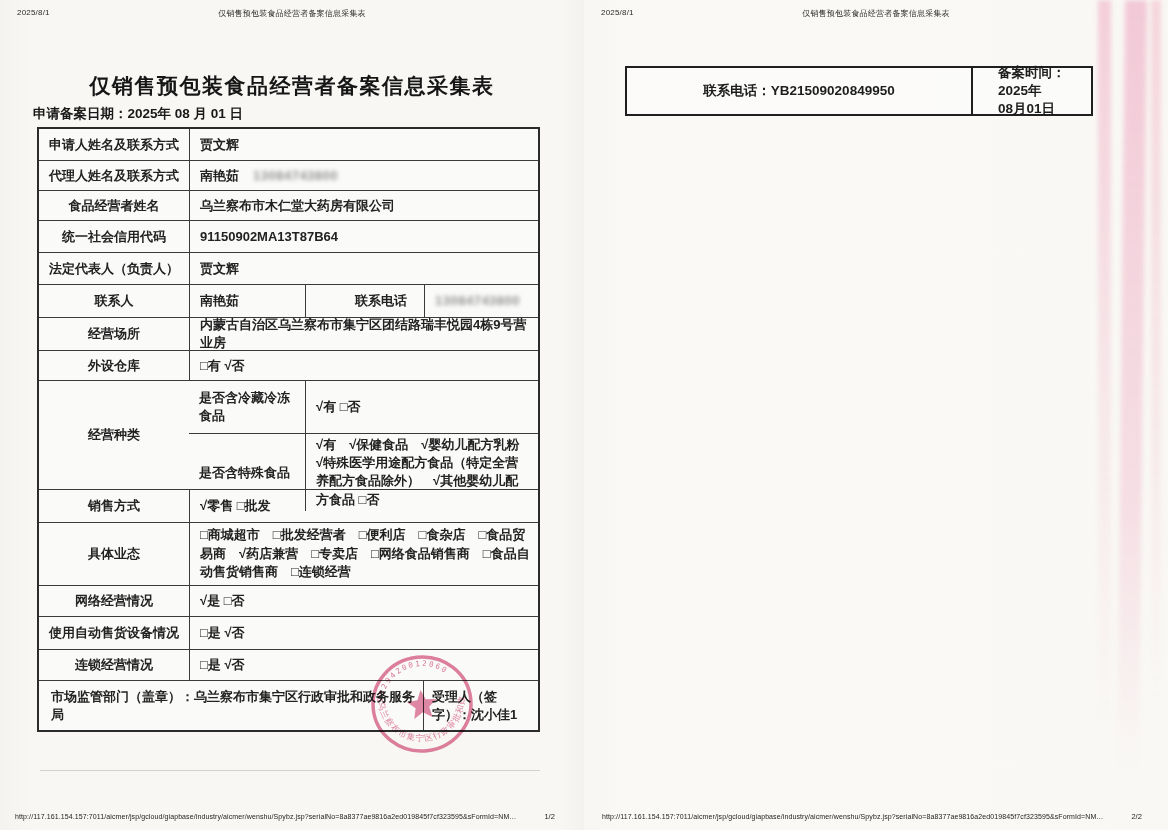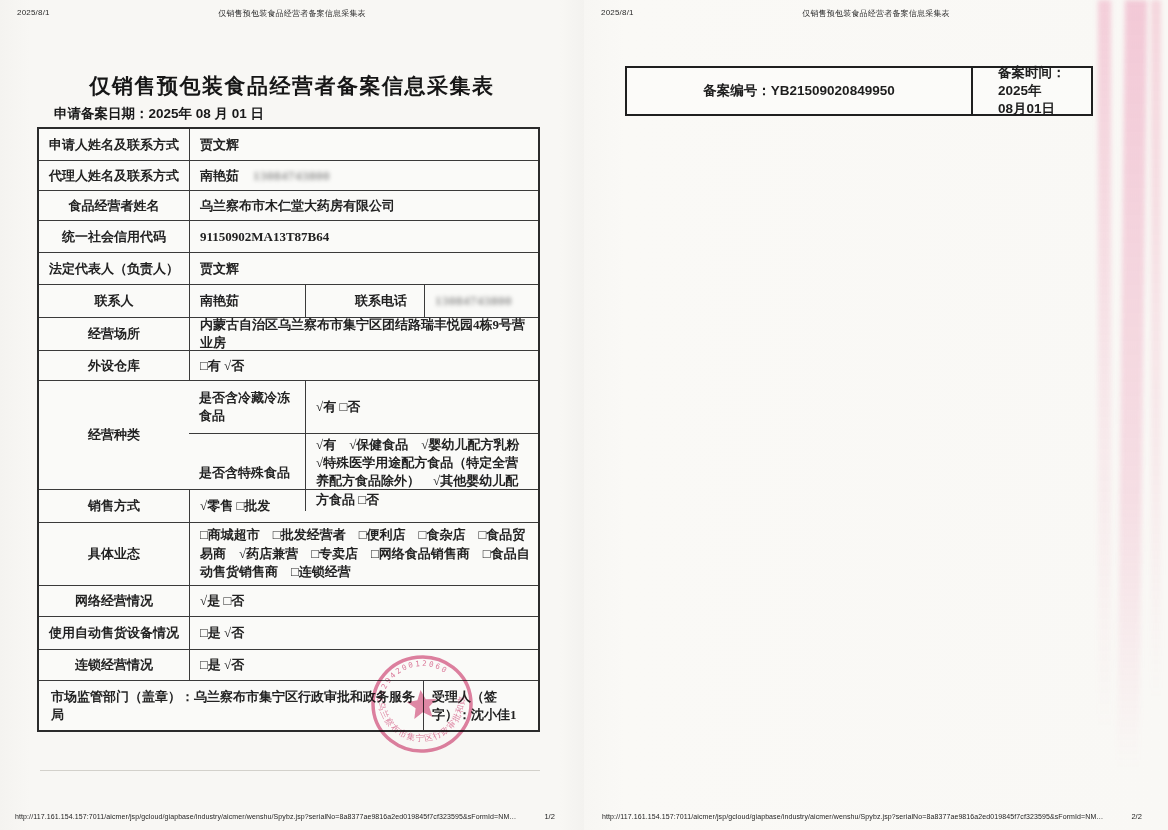"备案编号：YB21509020849950" div.record-no { text: 备案编号 -> 联系电话 }
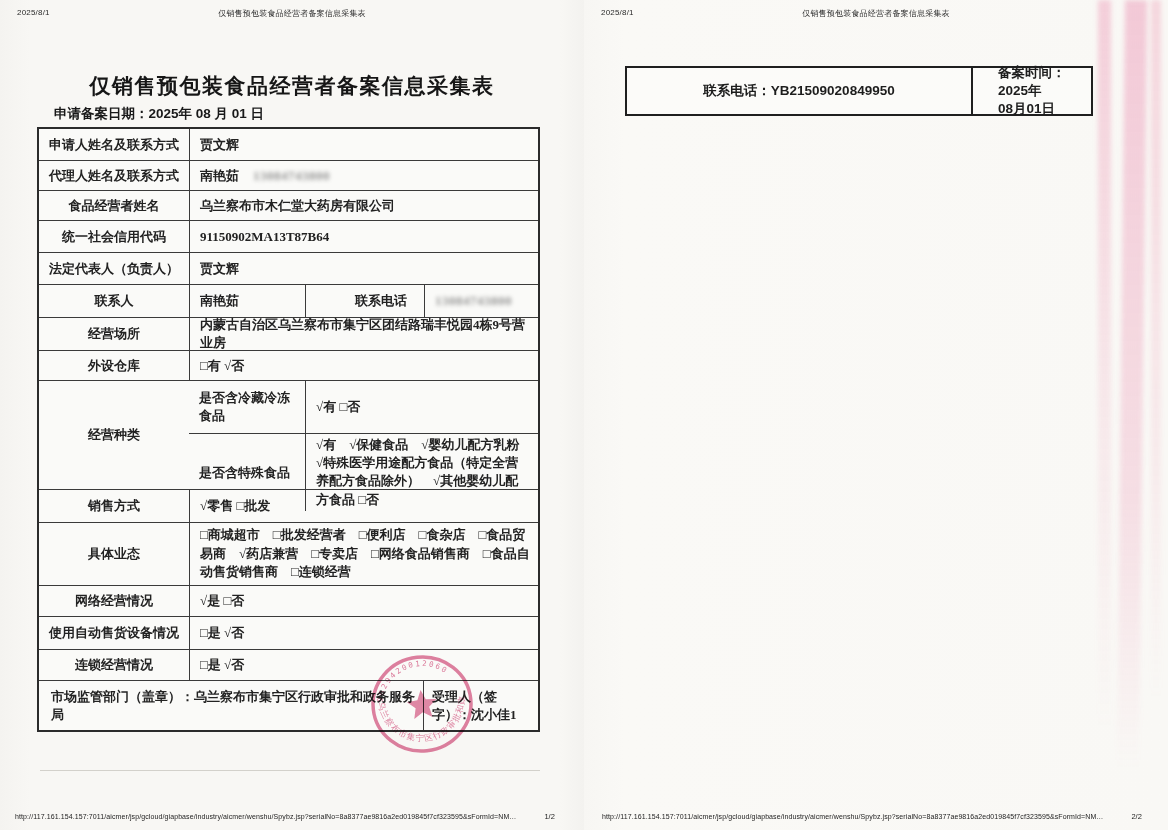"申请备案日期：2025年 08 月 01 日" .apply-date { left: 54px -> 33px }
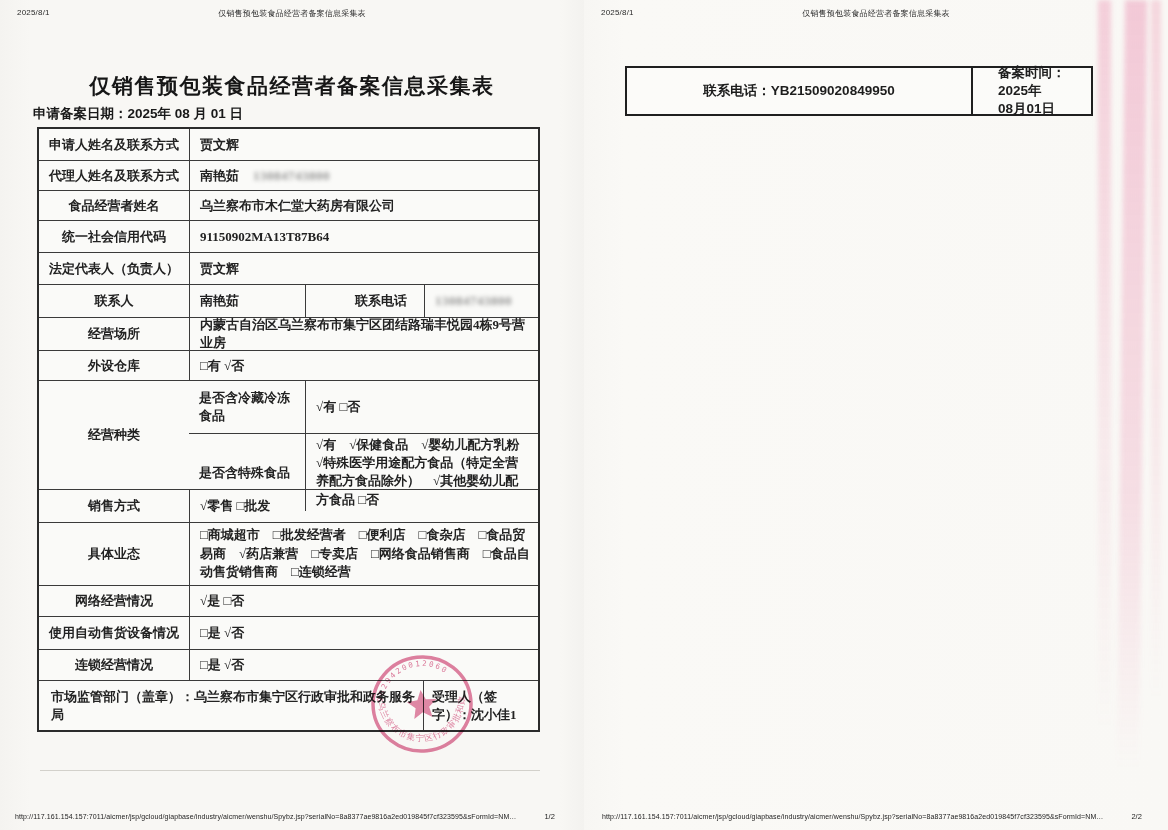"申请人姓名及联系方式" .cell { font-family: Liberation Serif, serif -> none }
